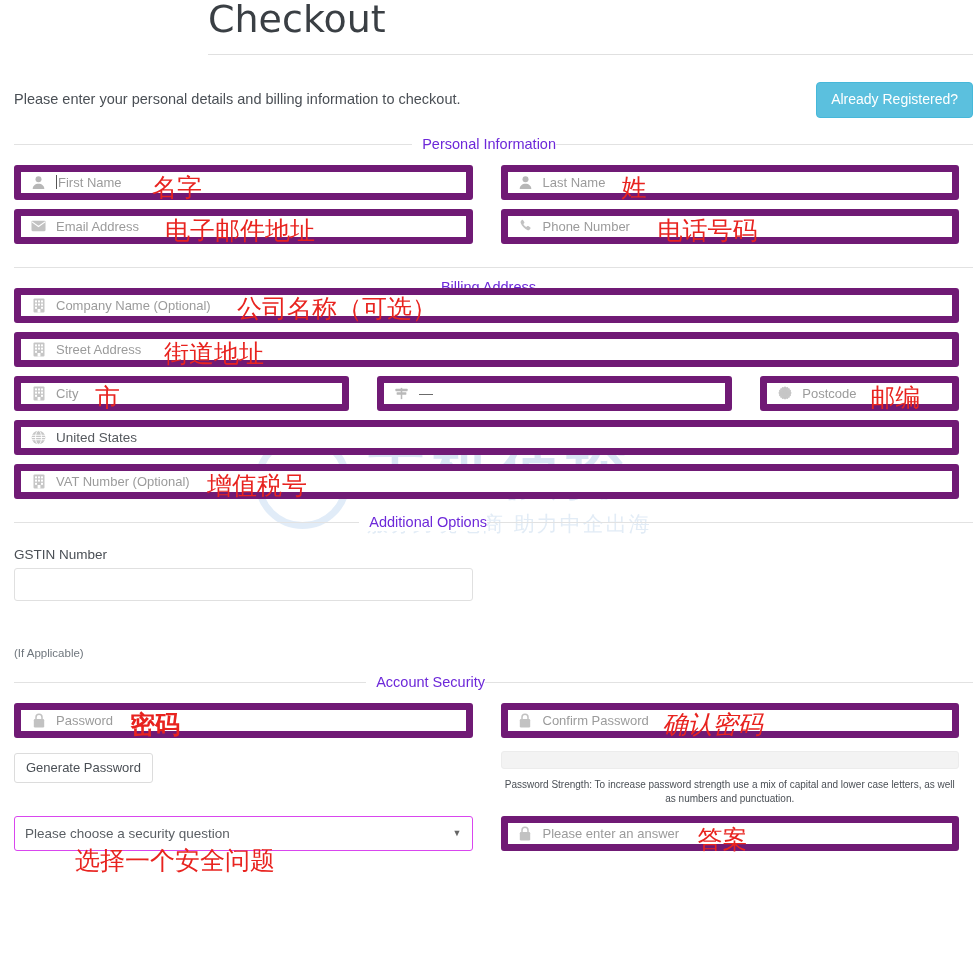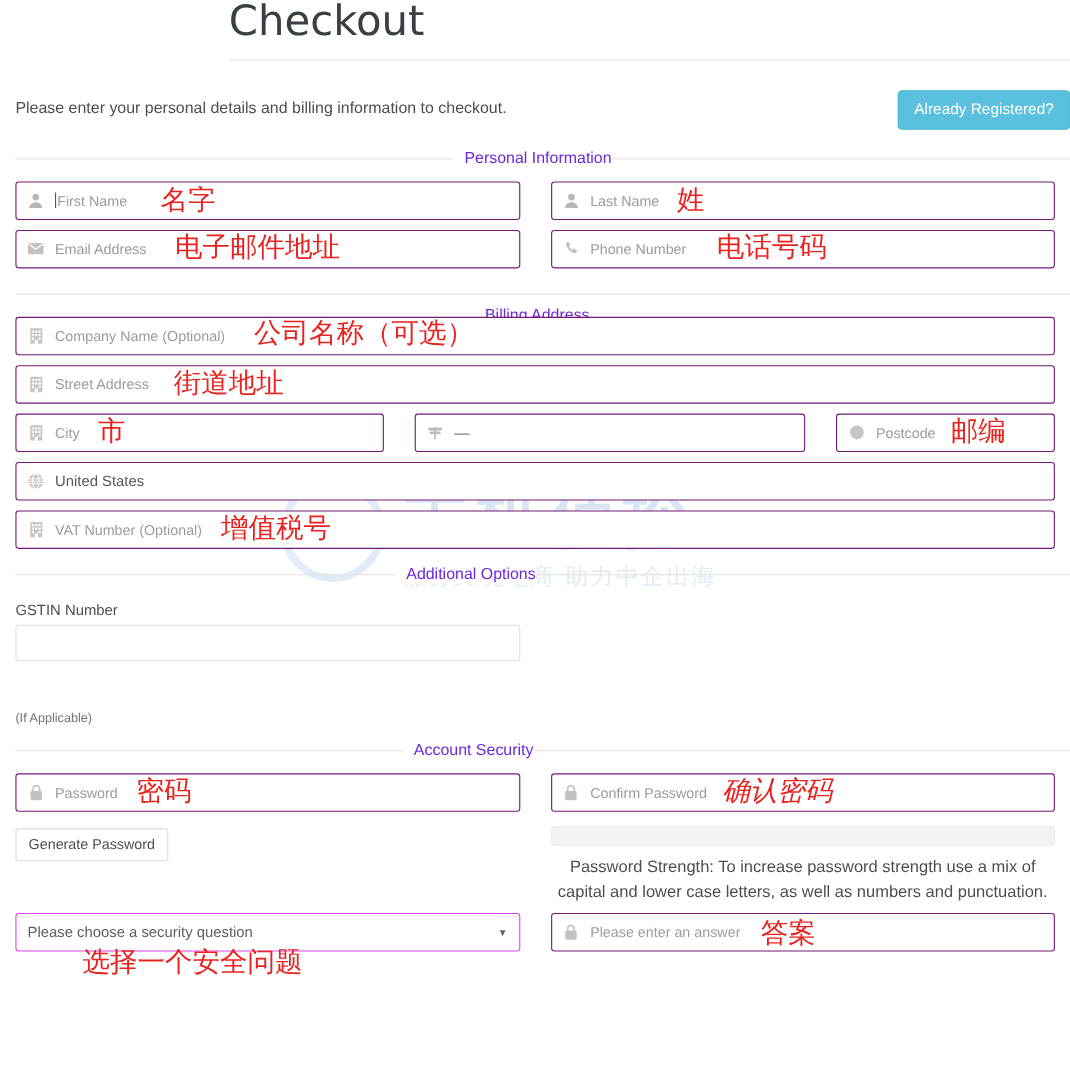"First Name" .igroup { border: 1px solid #701a75 -> 7px solid #701a75 }
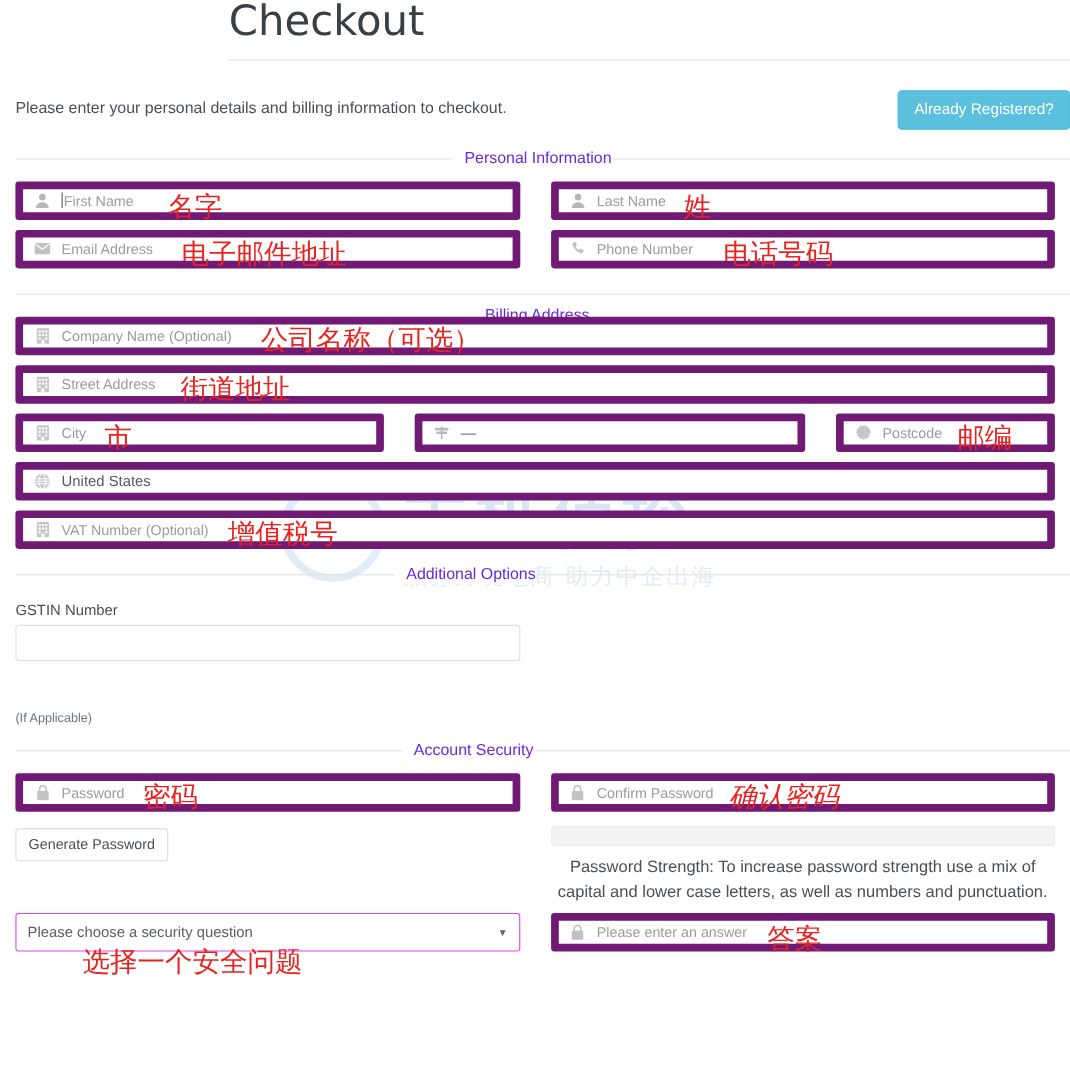"密码" span.cn { font-weight: none -> bold }
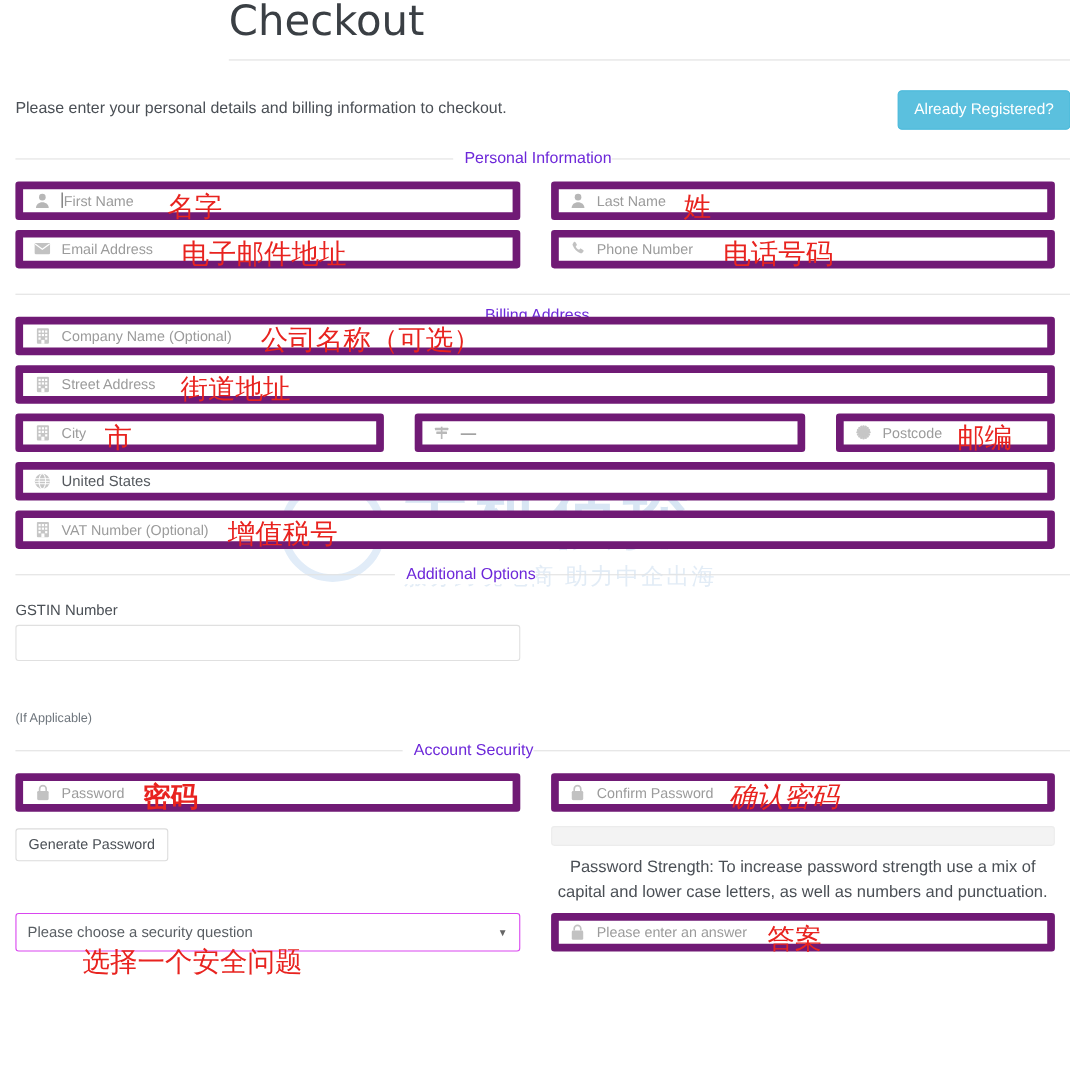"Password Strength: To increase password" .pw-note { font-size: 15px -> 10px }
